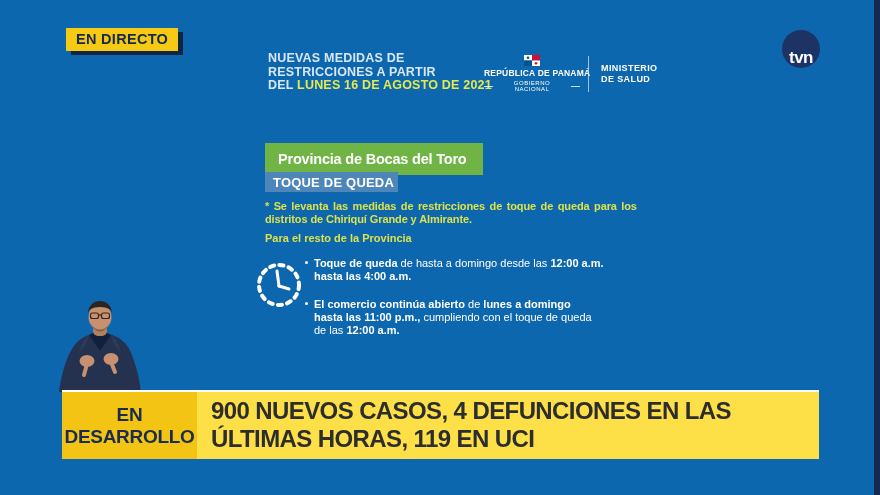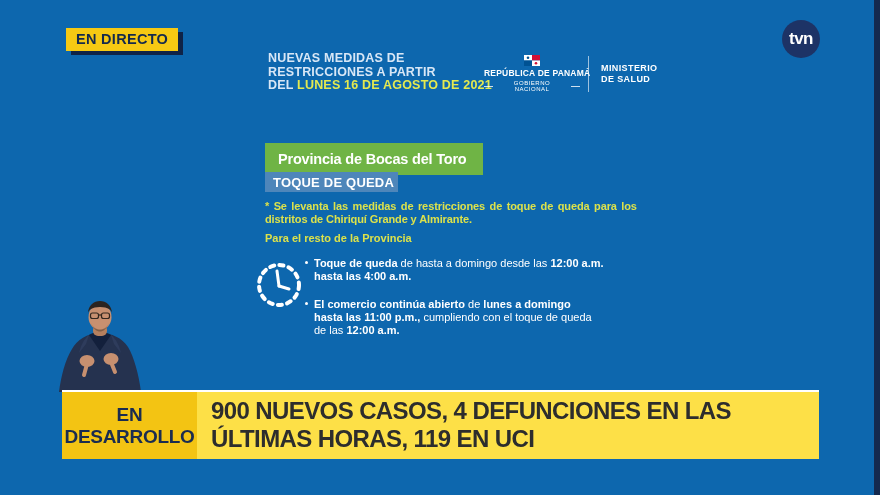"tvn" .tvn-logo { align-items: center -> flex-end; top: 20px -> 30px }
